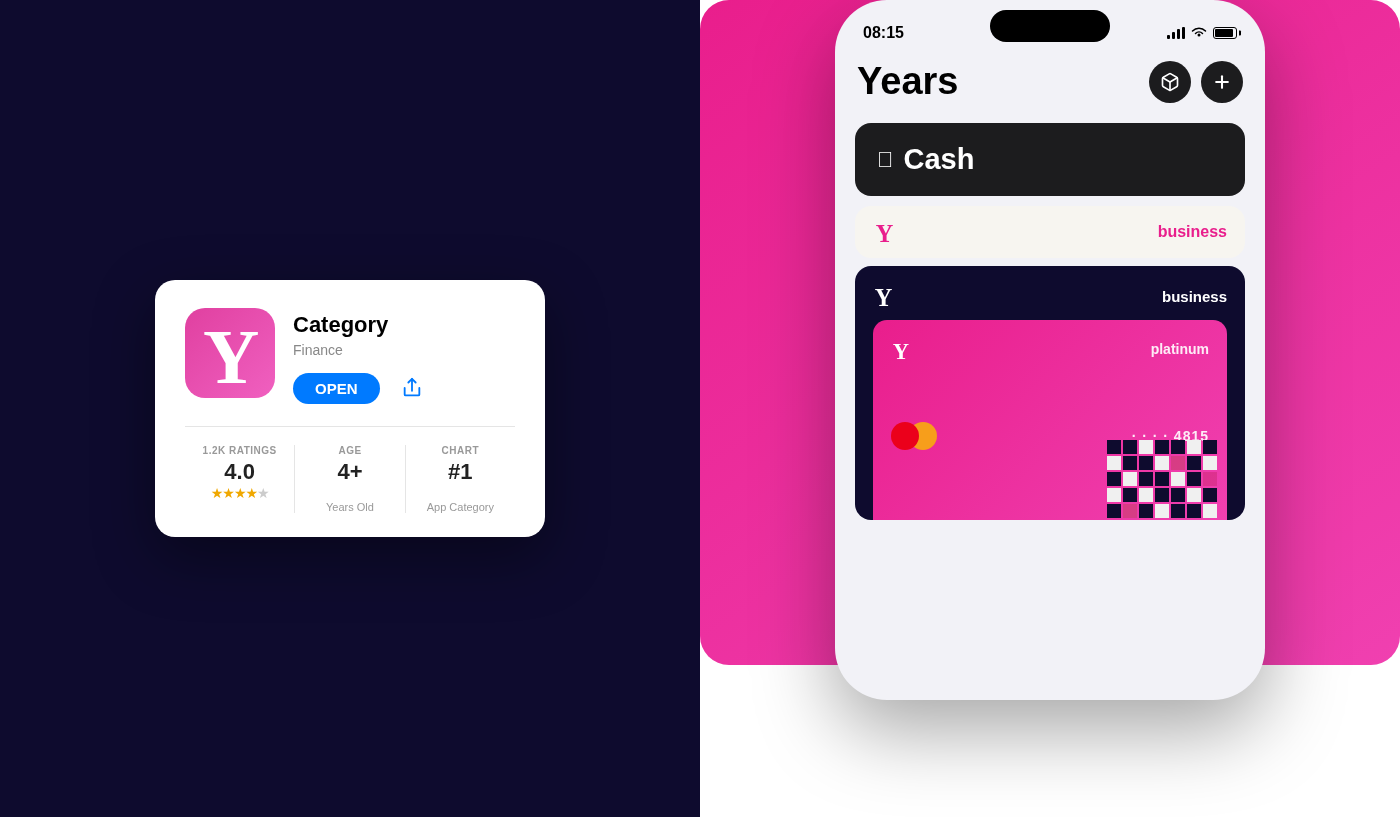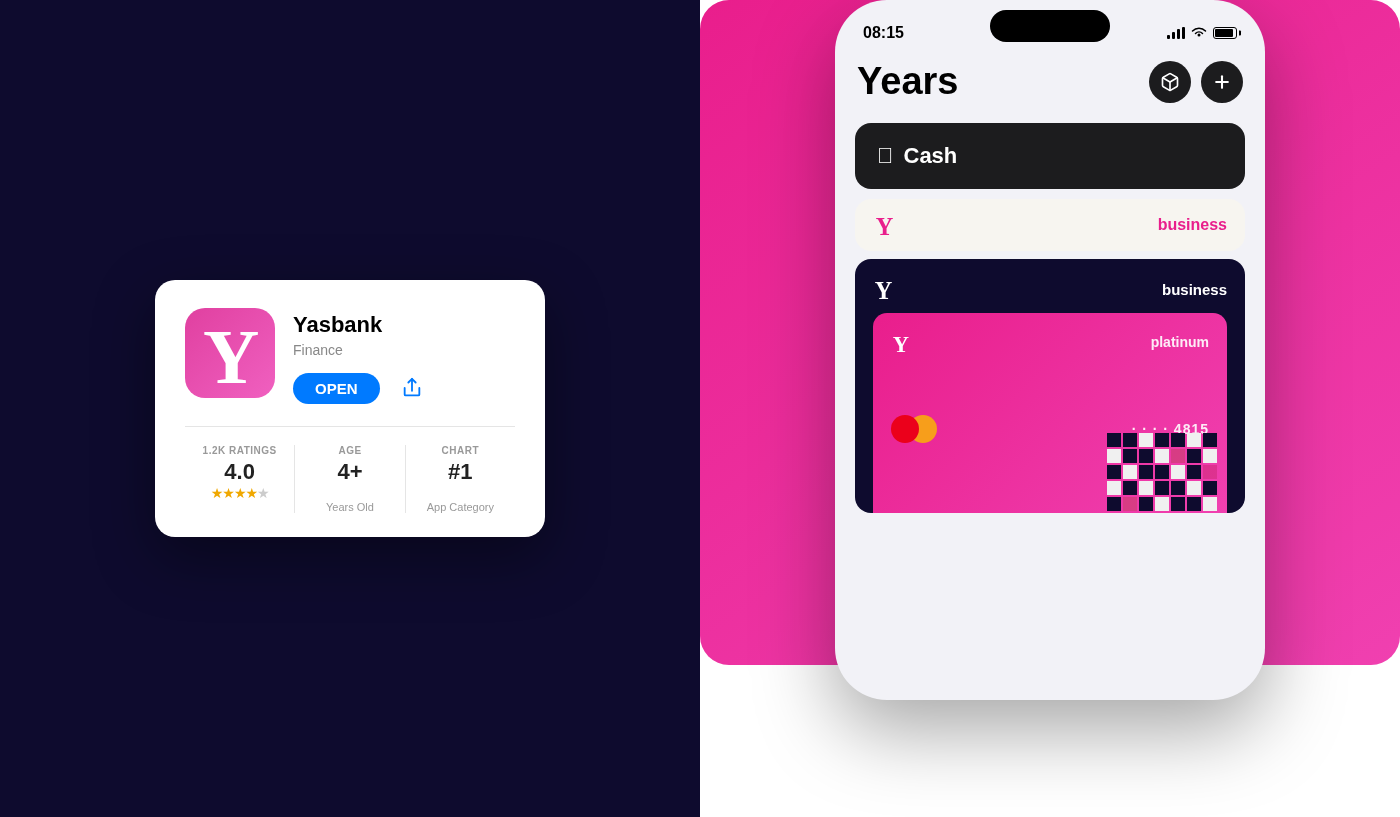"Cash" .apple-cash-text { font-size: 22px -> 29px }
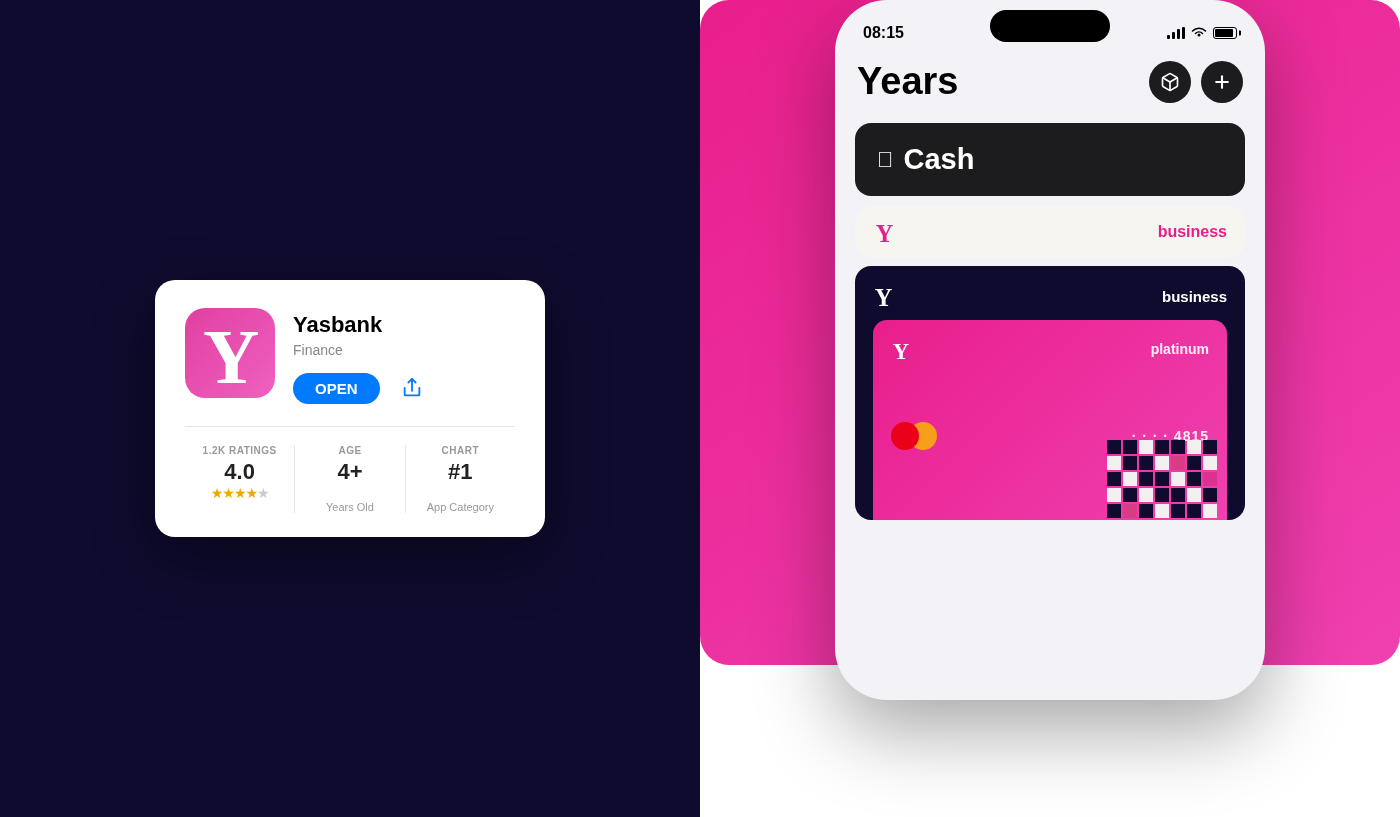"Yasbank" div.app-name { text: Yasbank -> Category }
